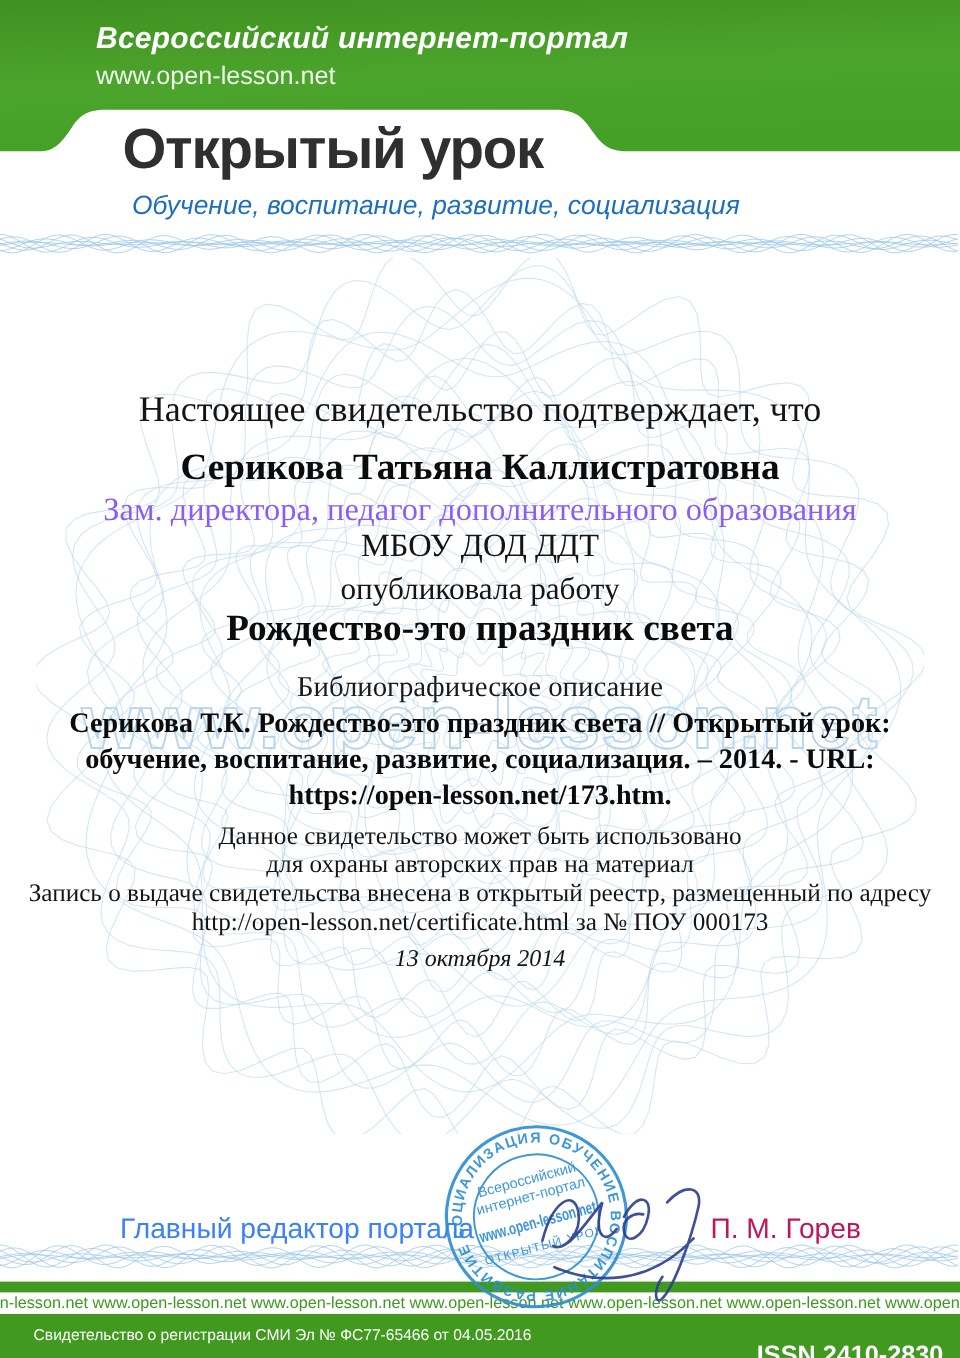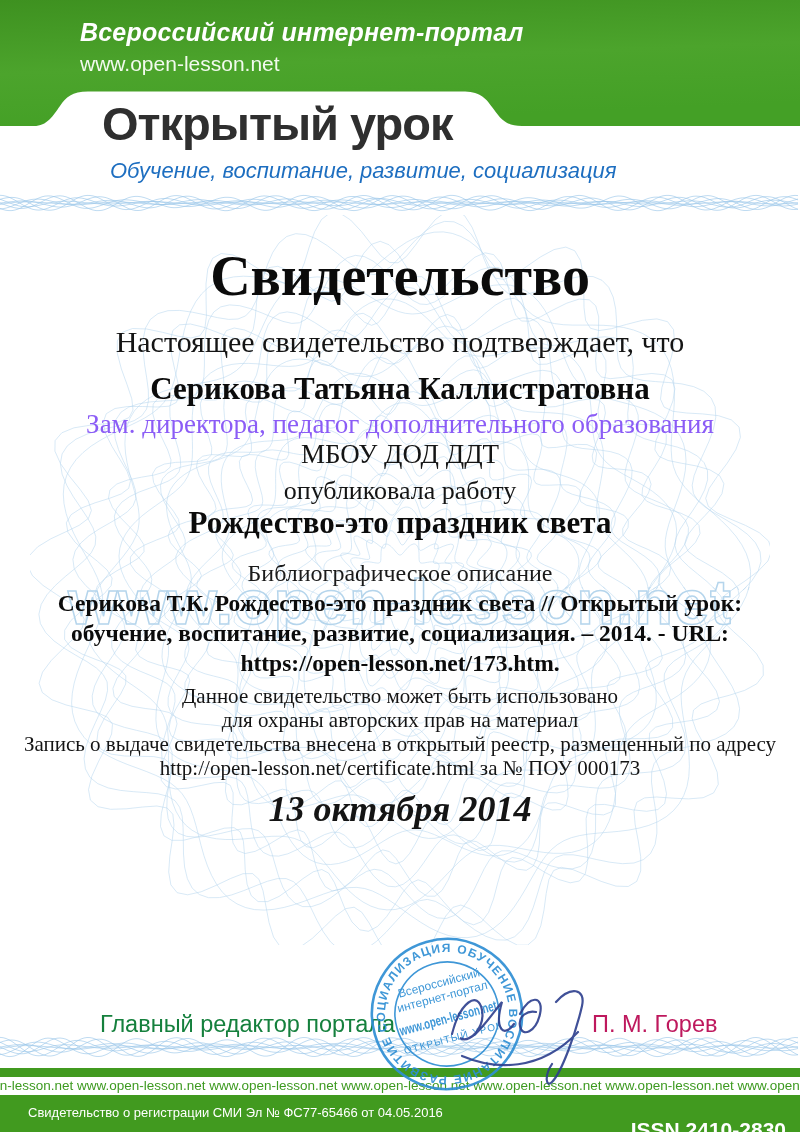"Свидетельство" div.abs { html: <div>Свидетельство</div> -> none }
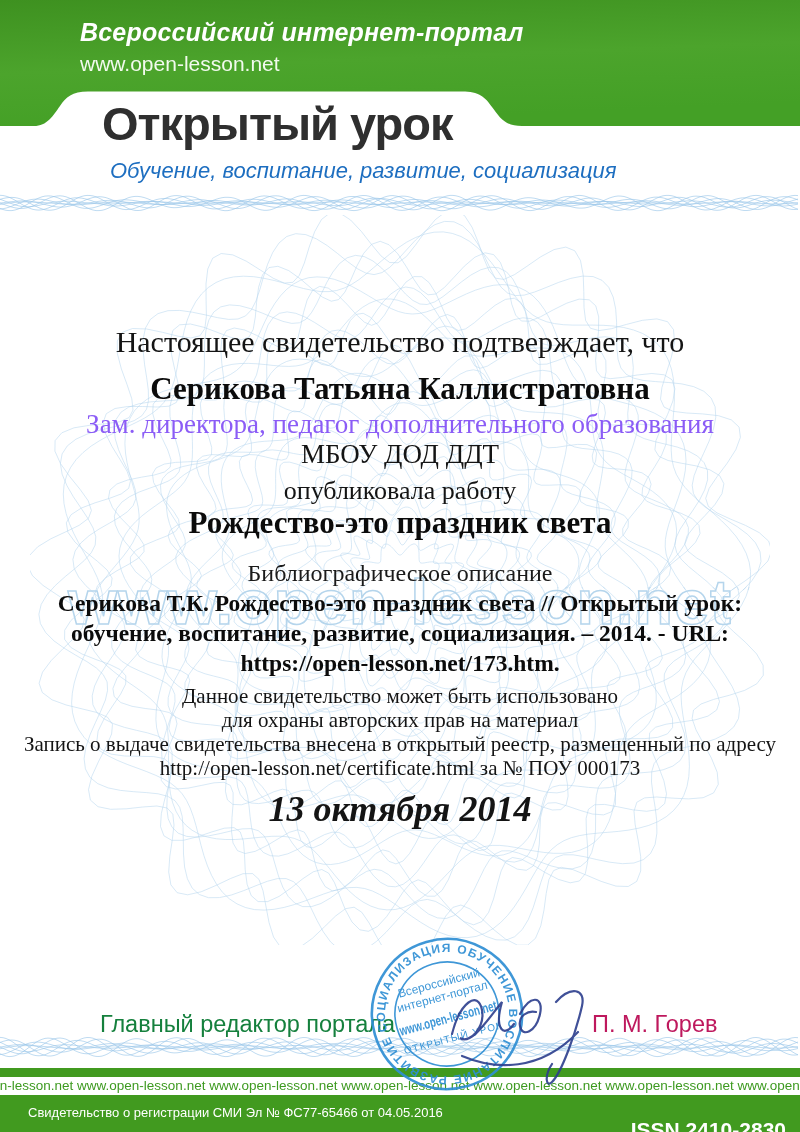"13 октября 2014" .cert-date { font-size: 36px -> 20px; font-weight: bold -> none }
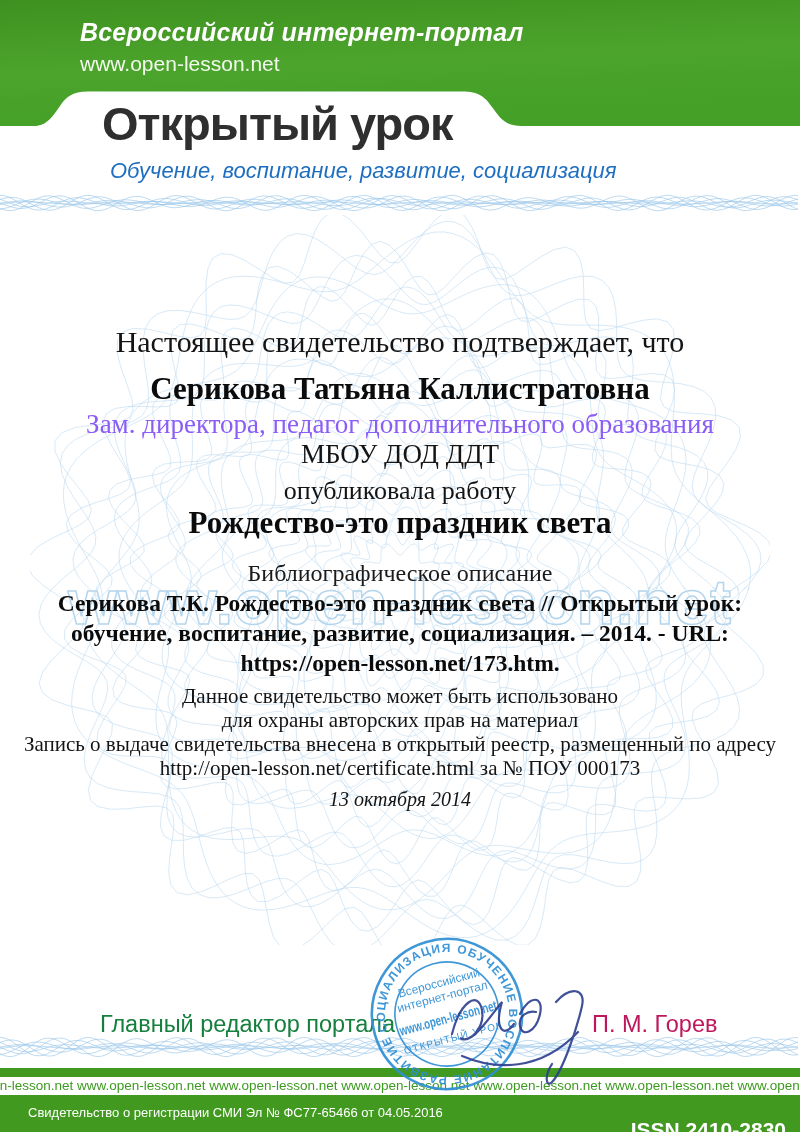"Главный редактор портала" .editor-label { color: #15803d -> #3b82f6 }
